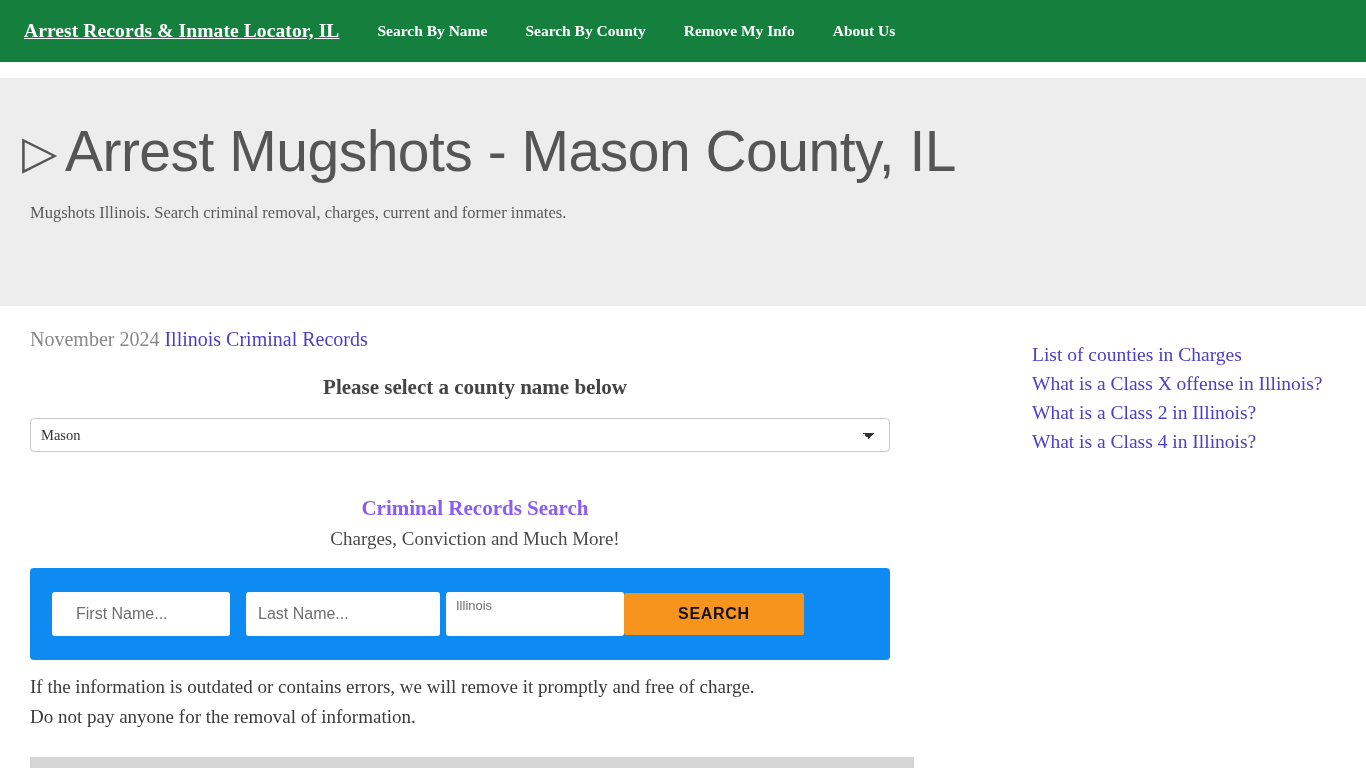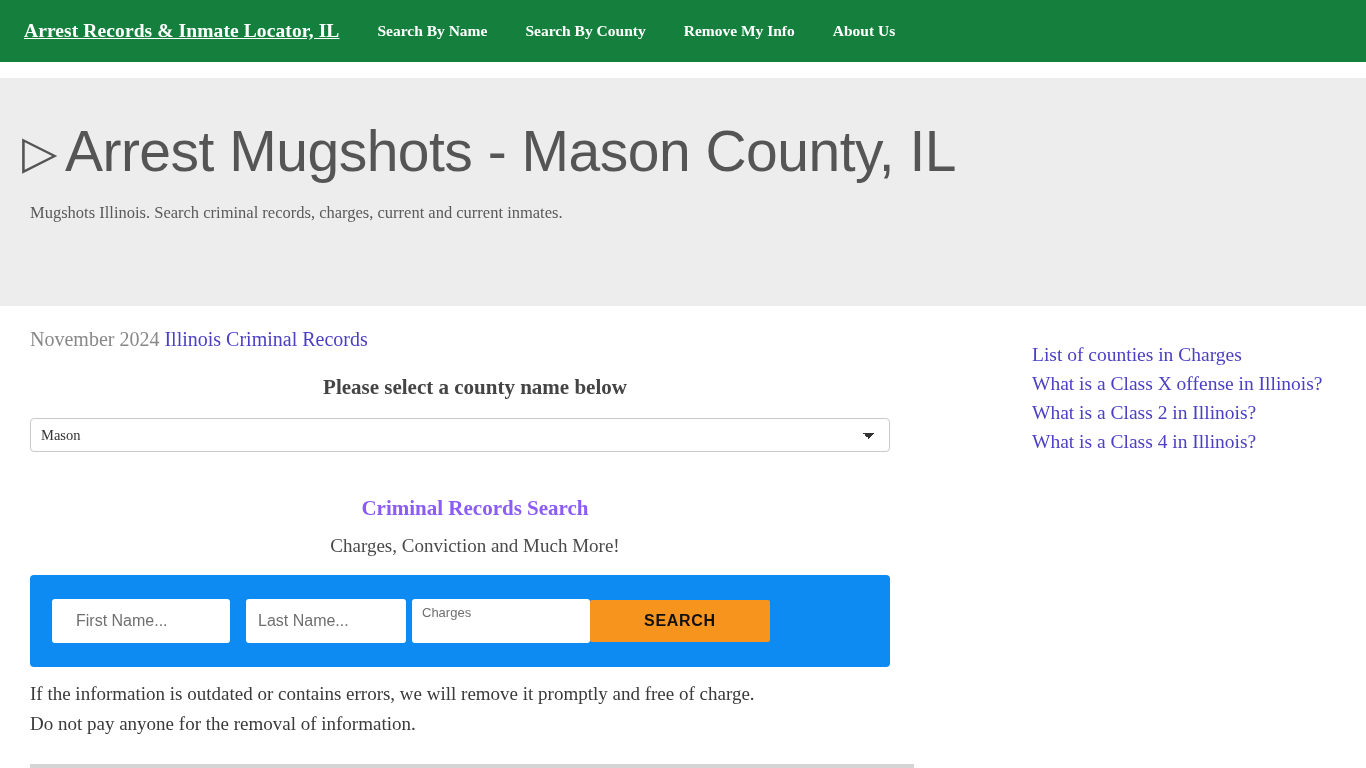"Mugshots Illinois. Search criminal" p.hero-sub { text: records, charges, current and current -> removal, charges, current and former }
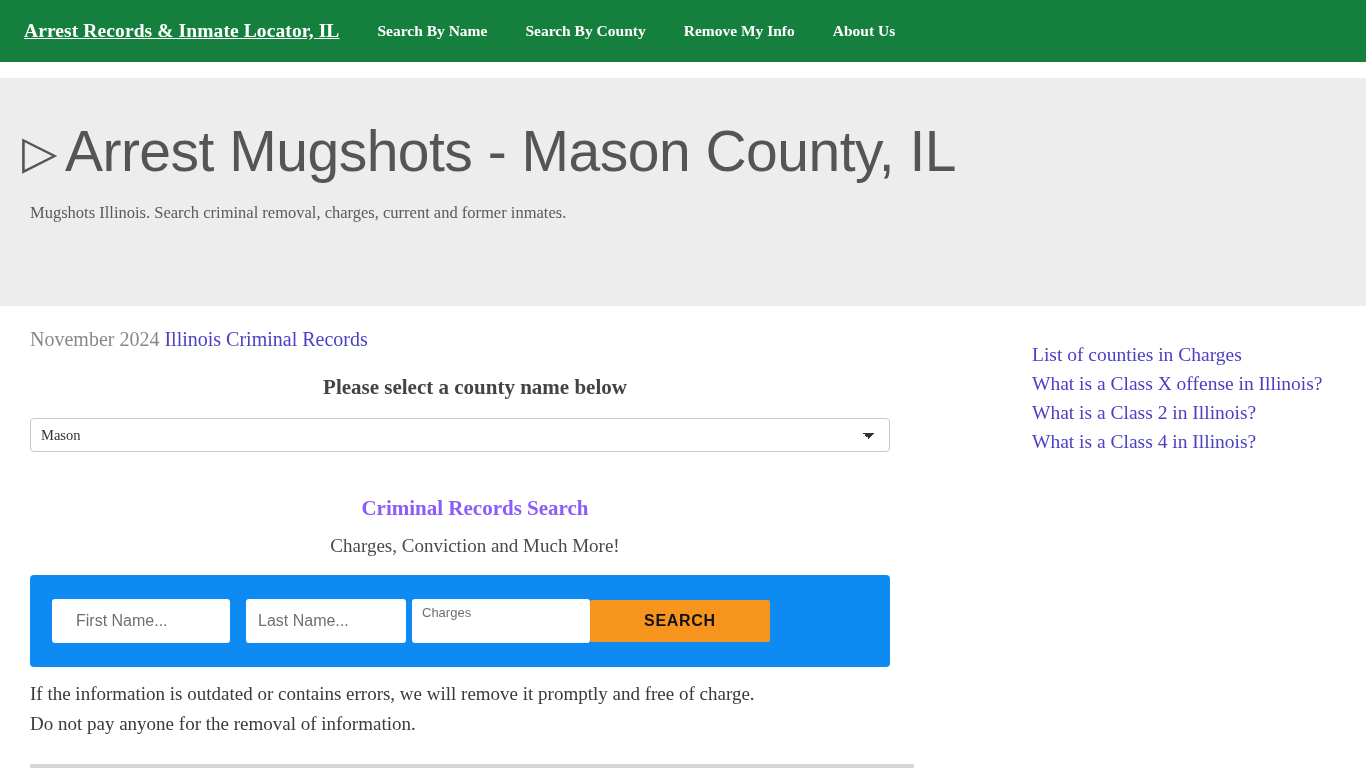"Charges, Conviction and Much More!" .search-sub { margin: 14px 0 0 0 -> 7px 0 0 0 }
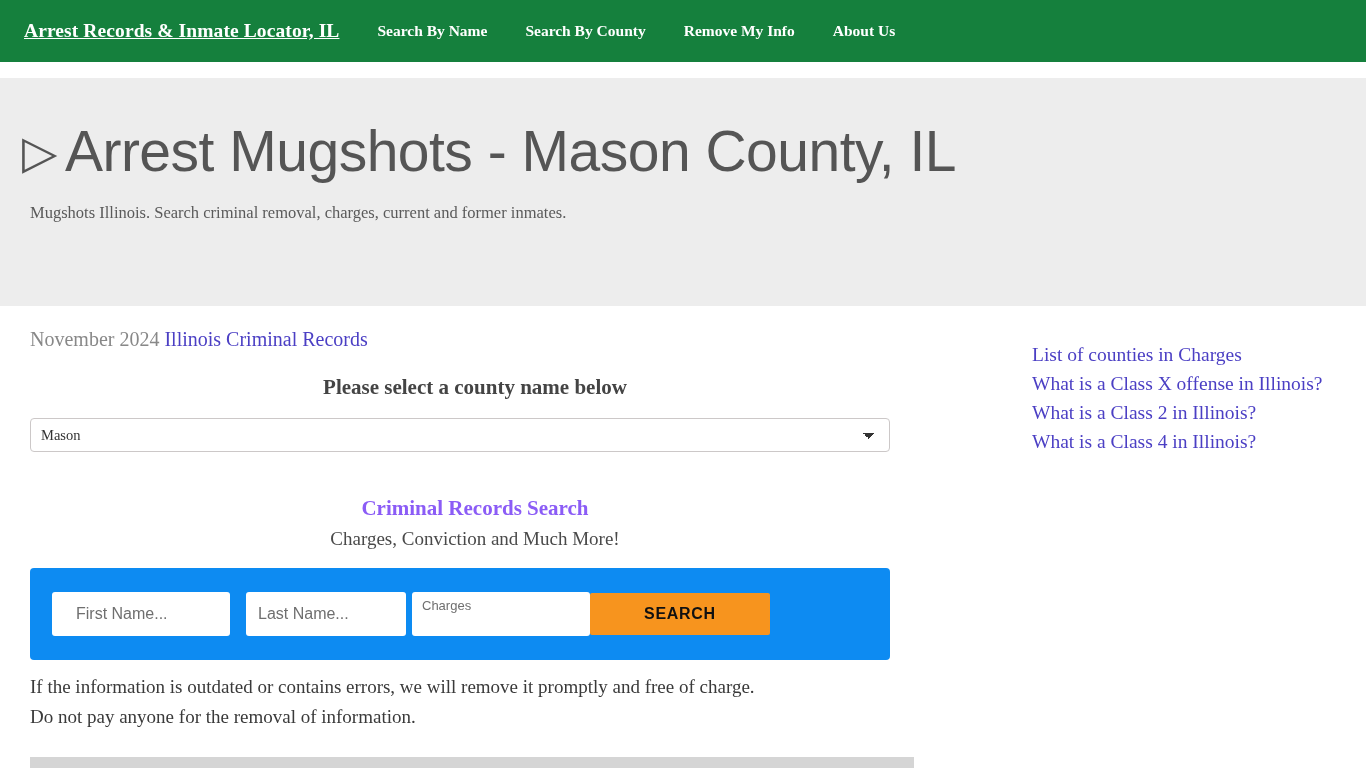"Last Name..." .sf-last { width: 160px -> 194px }
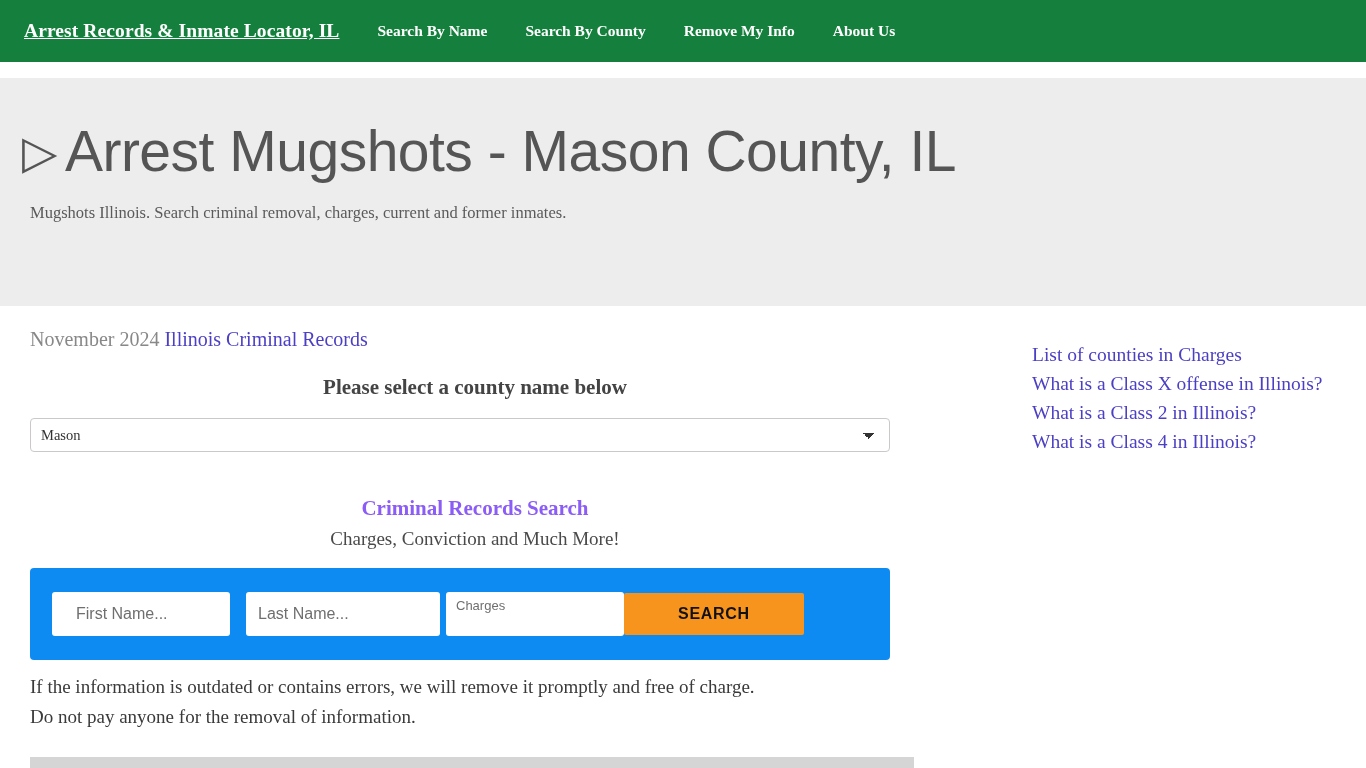"Charges" span { text: Charges -> Illinois }
